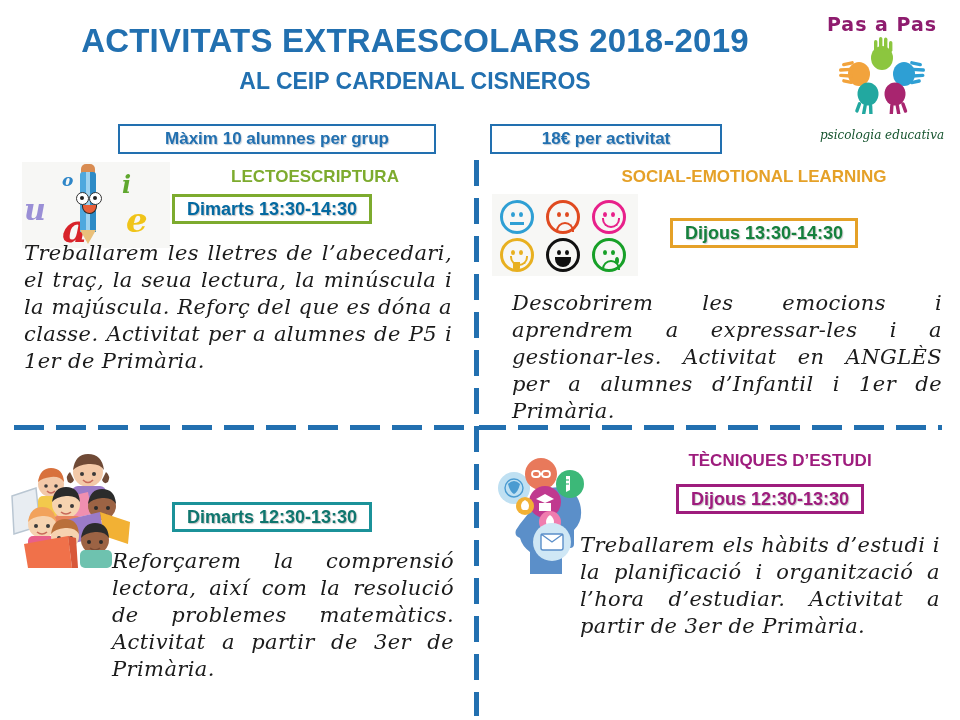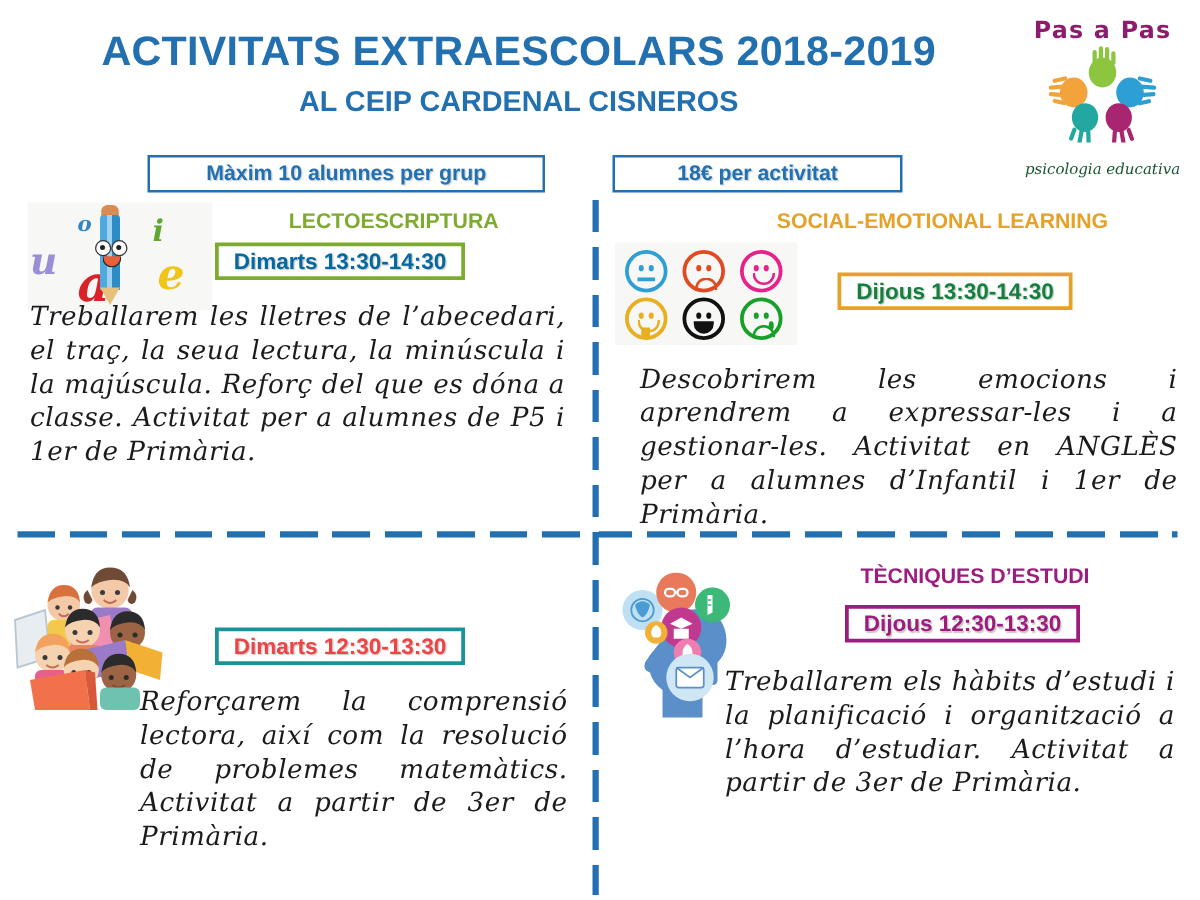"Dimarts 12:30-13:30" div.schedule-badge { color: #ef4444 -> #0f766e }
